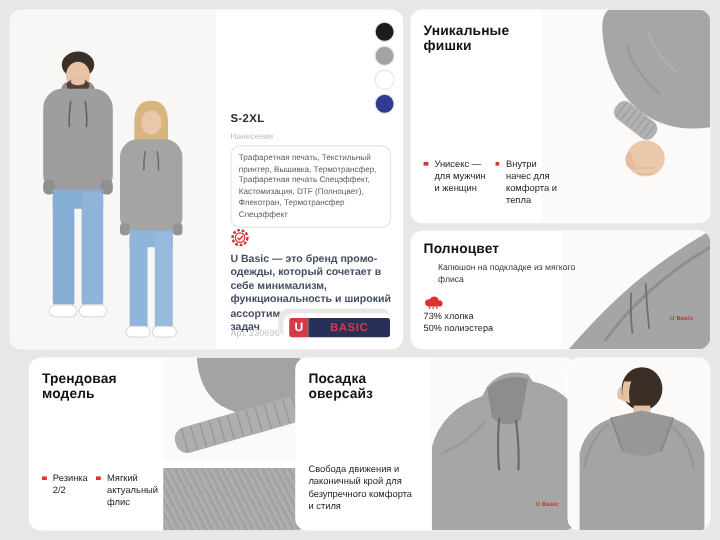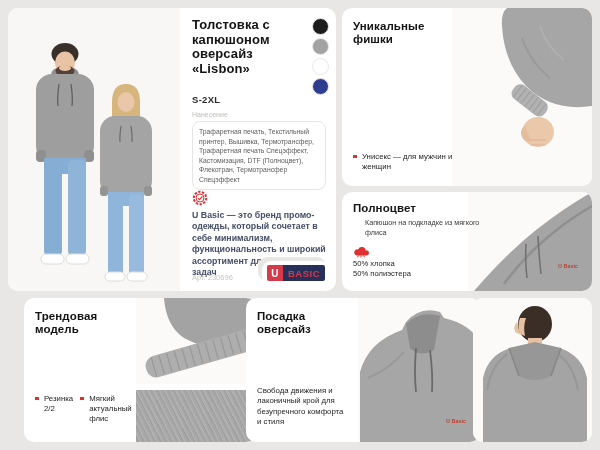"Толстовка с капюшоном оверсайз «Lisbon»" h1.product-title { html: <h1>Толстовка с капюшоном оверсайз «Lisbon»</h1> -> none }
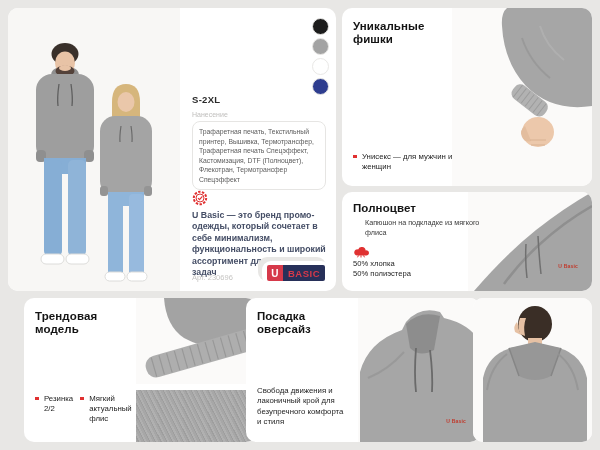"Внутри начес для комфорта и" div.bullet { html: none -> <div> <span></span> <span>Внутри начес для комфорта и тепла</span> </div> }
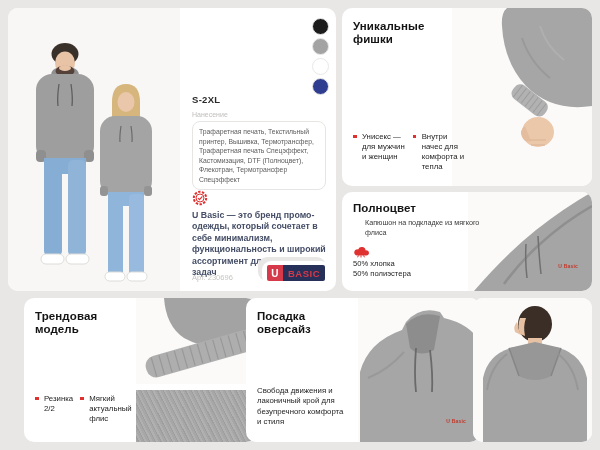"50% хлопка" div { text: 50% -> 73% }
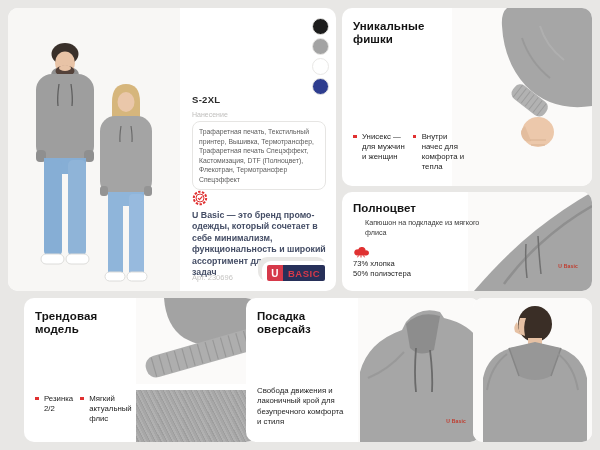"BASIC" .logo-basic { padding: 0 5px -> 0 18px }
